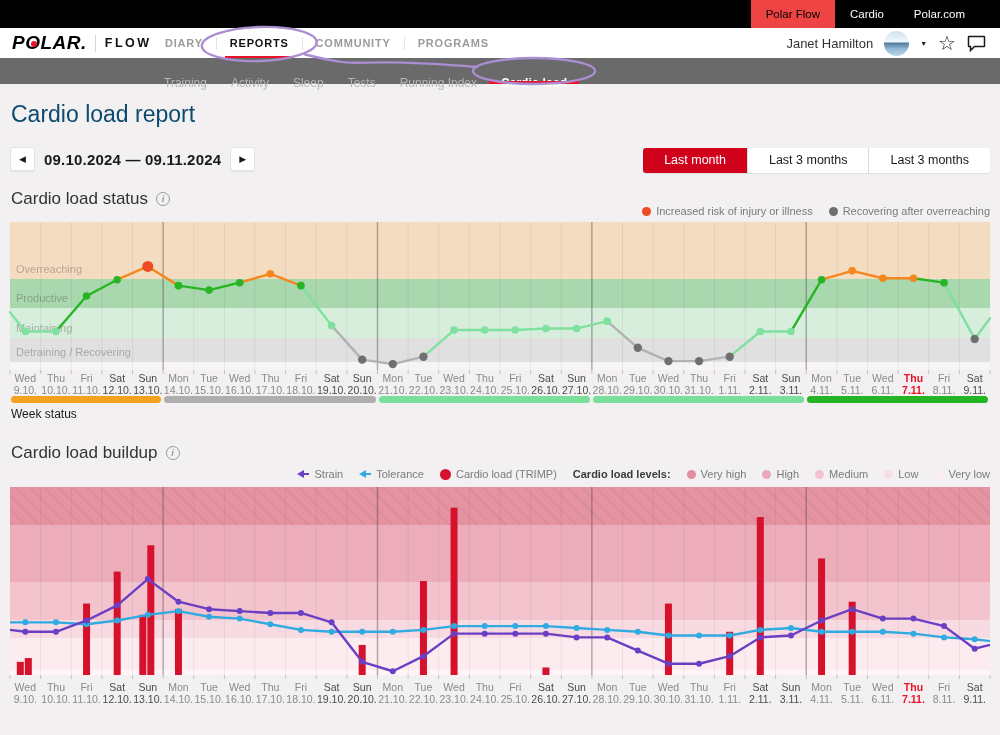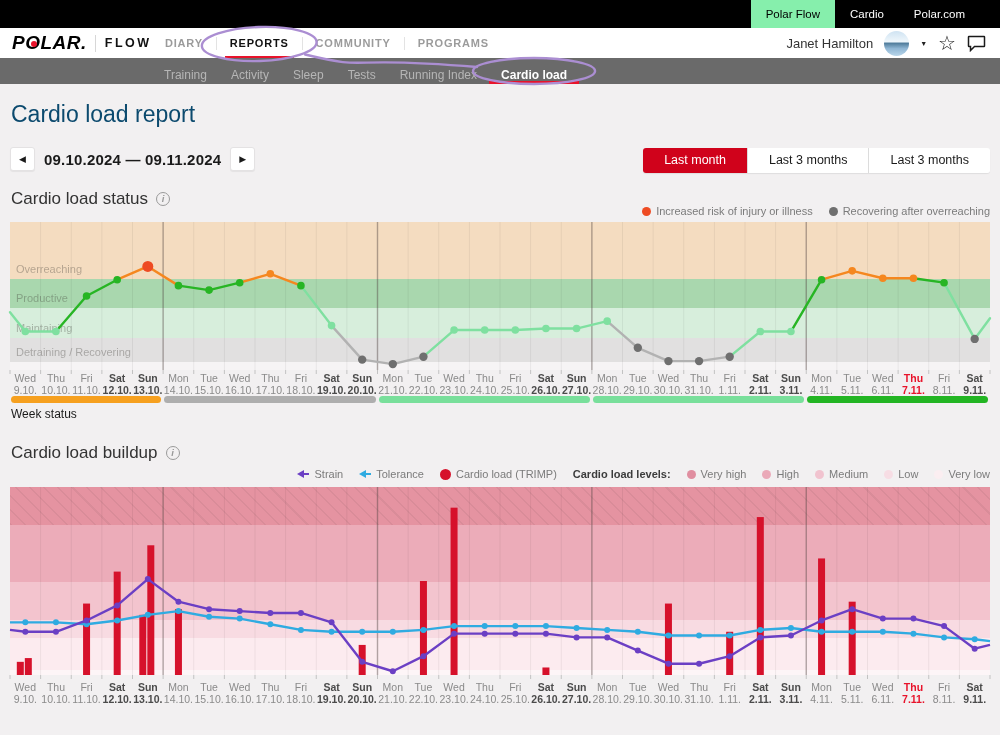"Polar Flow" .top-tab.active { background: #86efac -> #ef4444 }
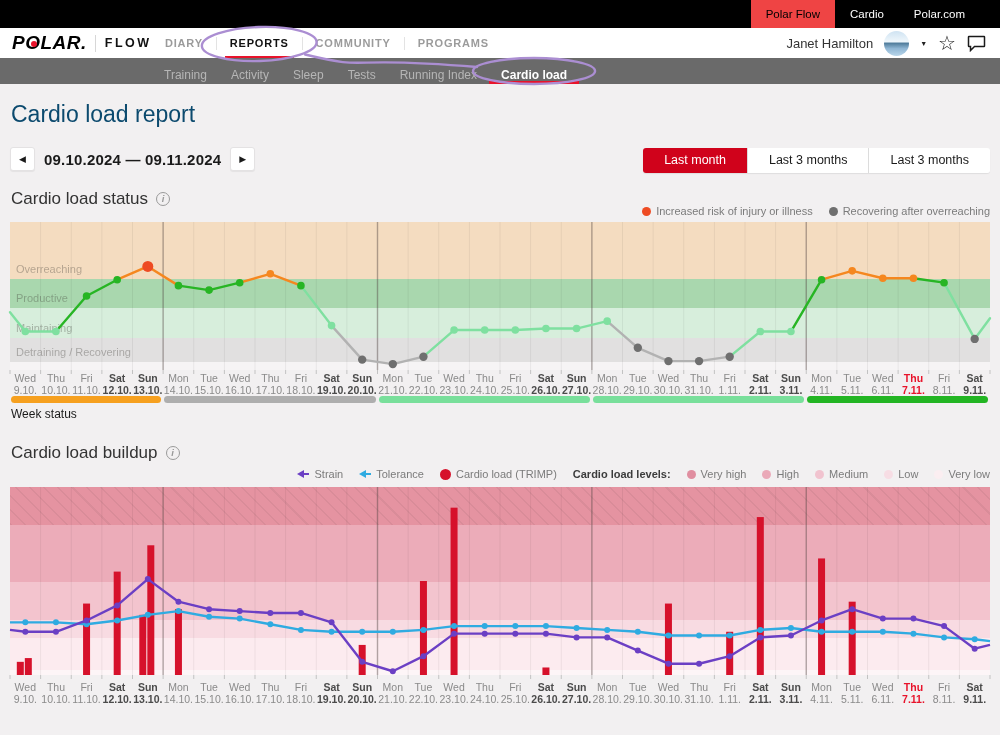"Training" .subnav-item { padding: 4px 12px -> 12px 12px }
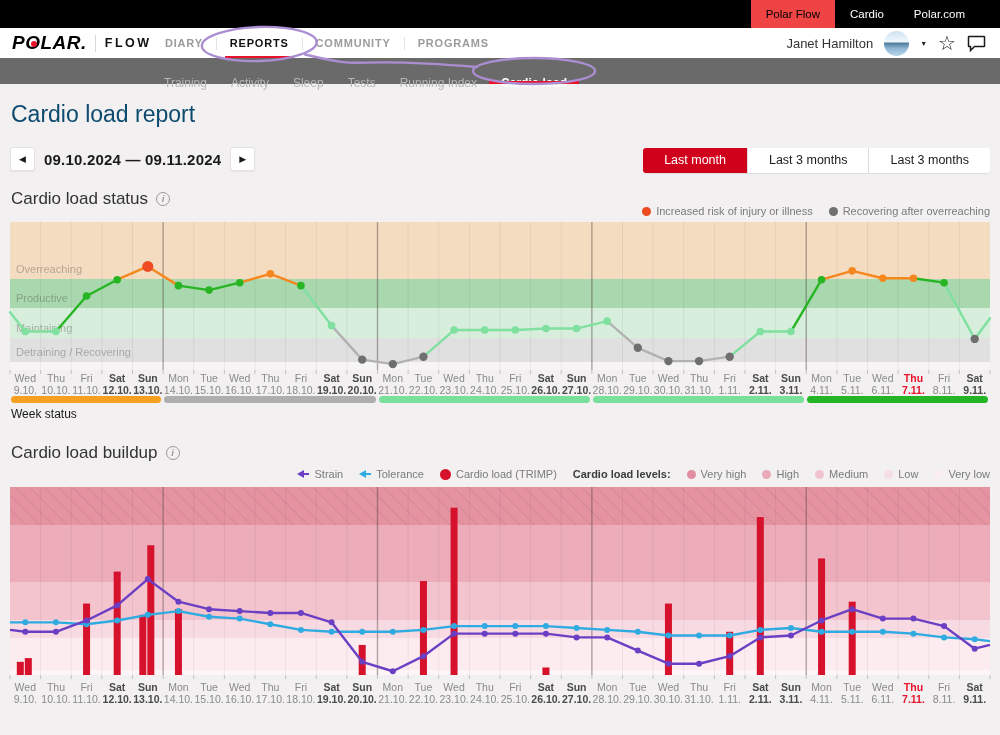"Sat" .day-col.weekend { font-weight: bold -> normal }
